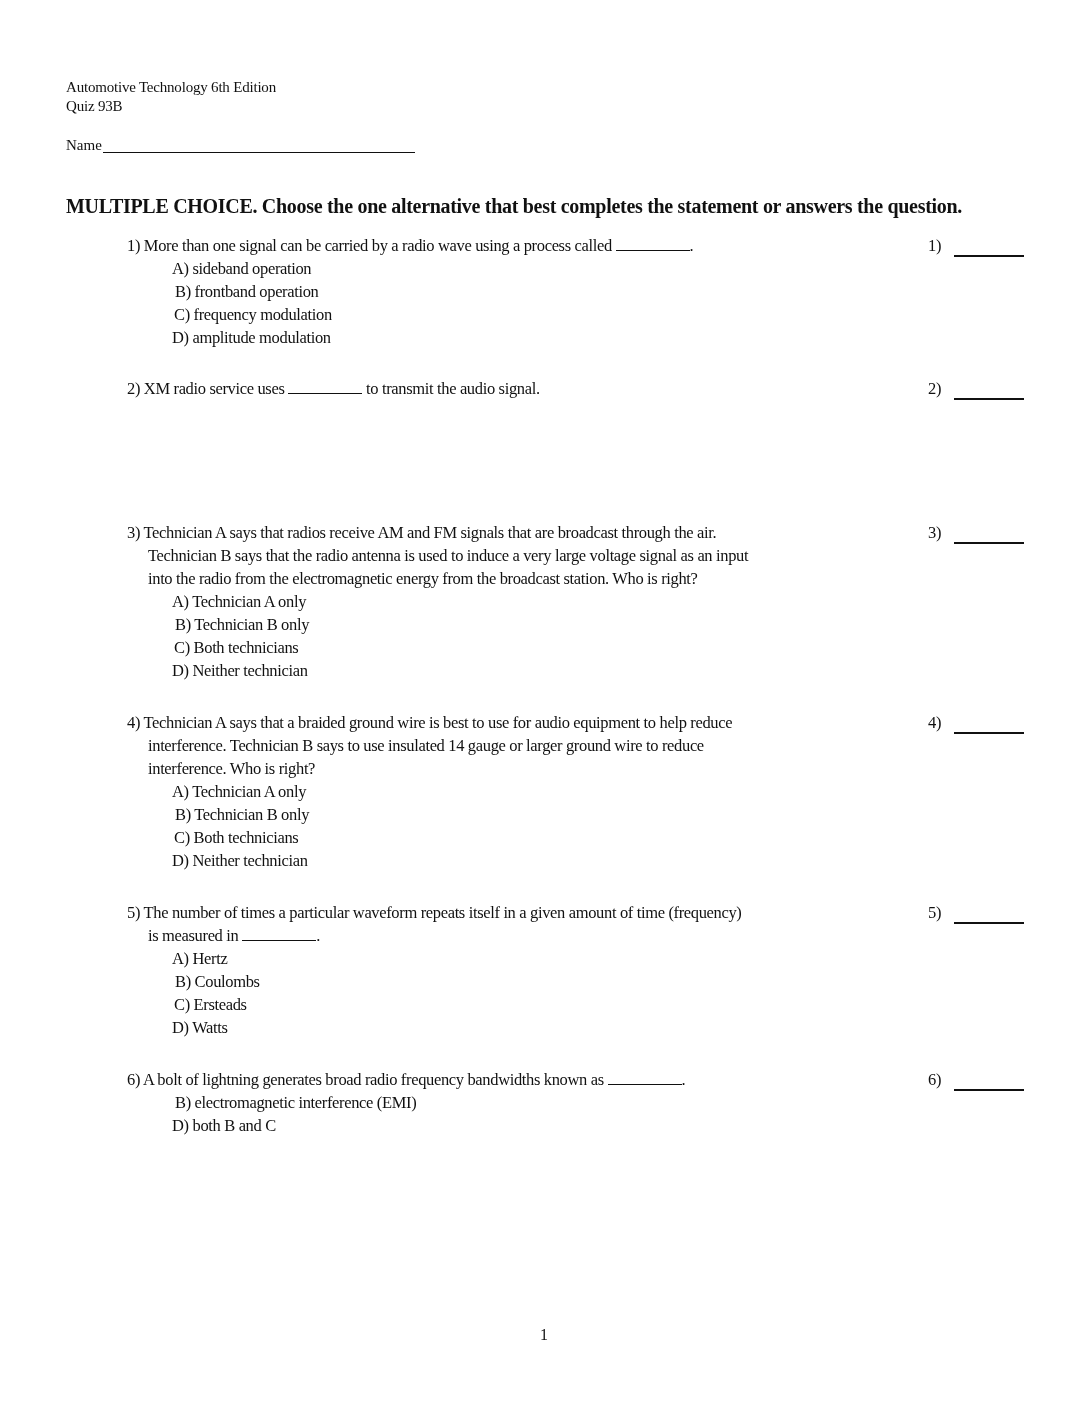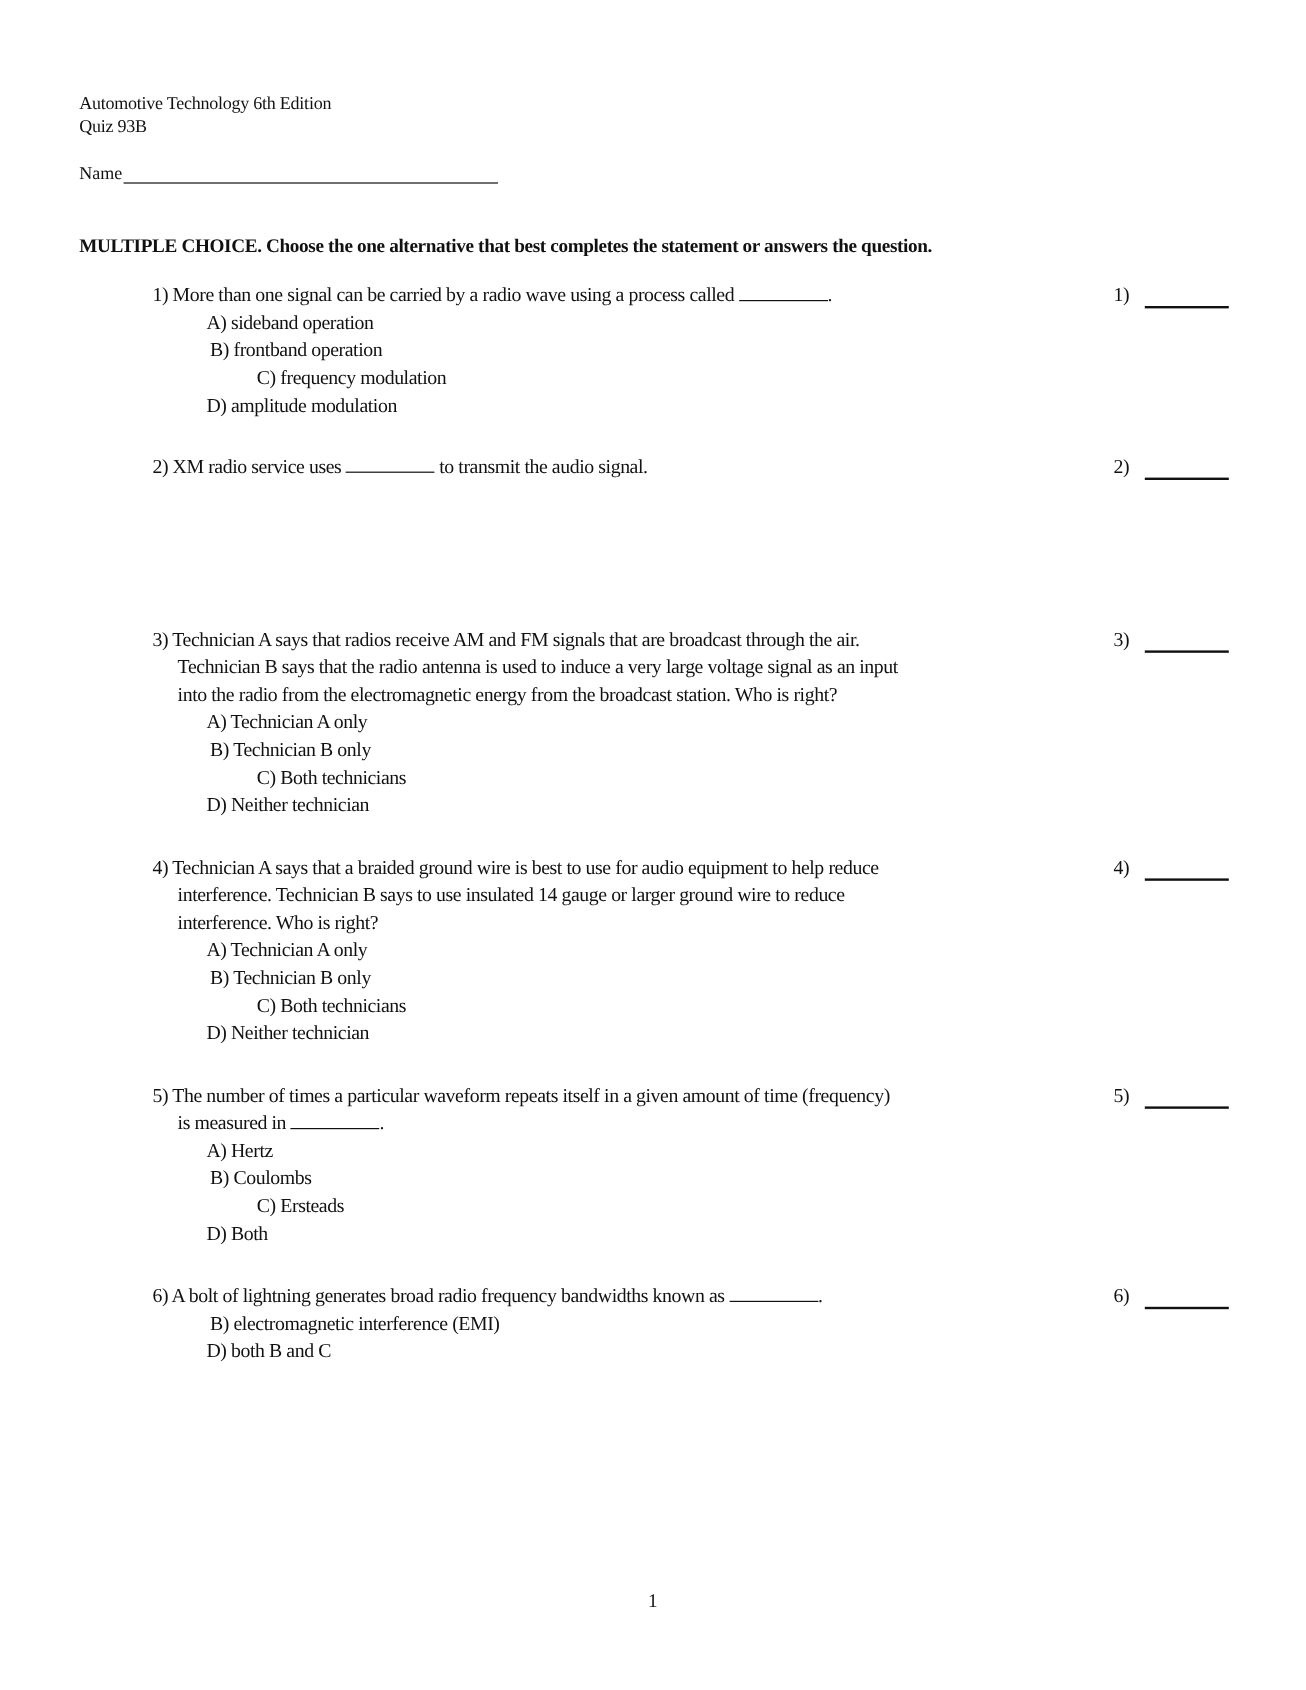"MULTIPLE CHOICE. Choose the one" .instructions { font-size: 16px -> 20px }
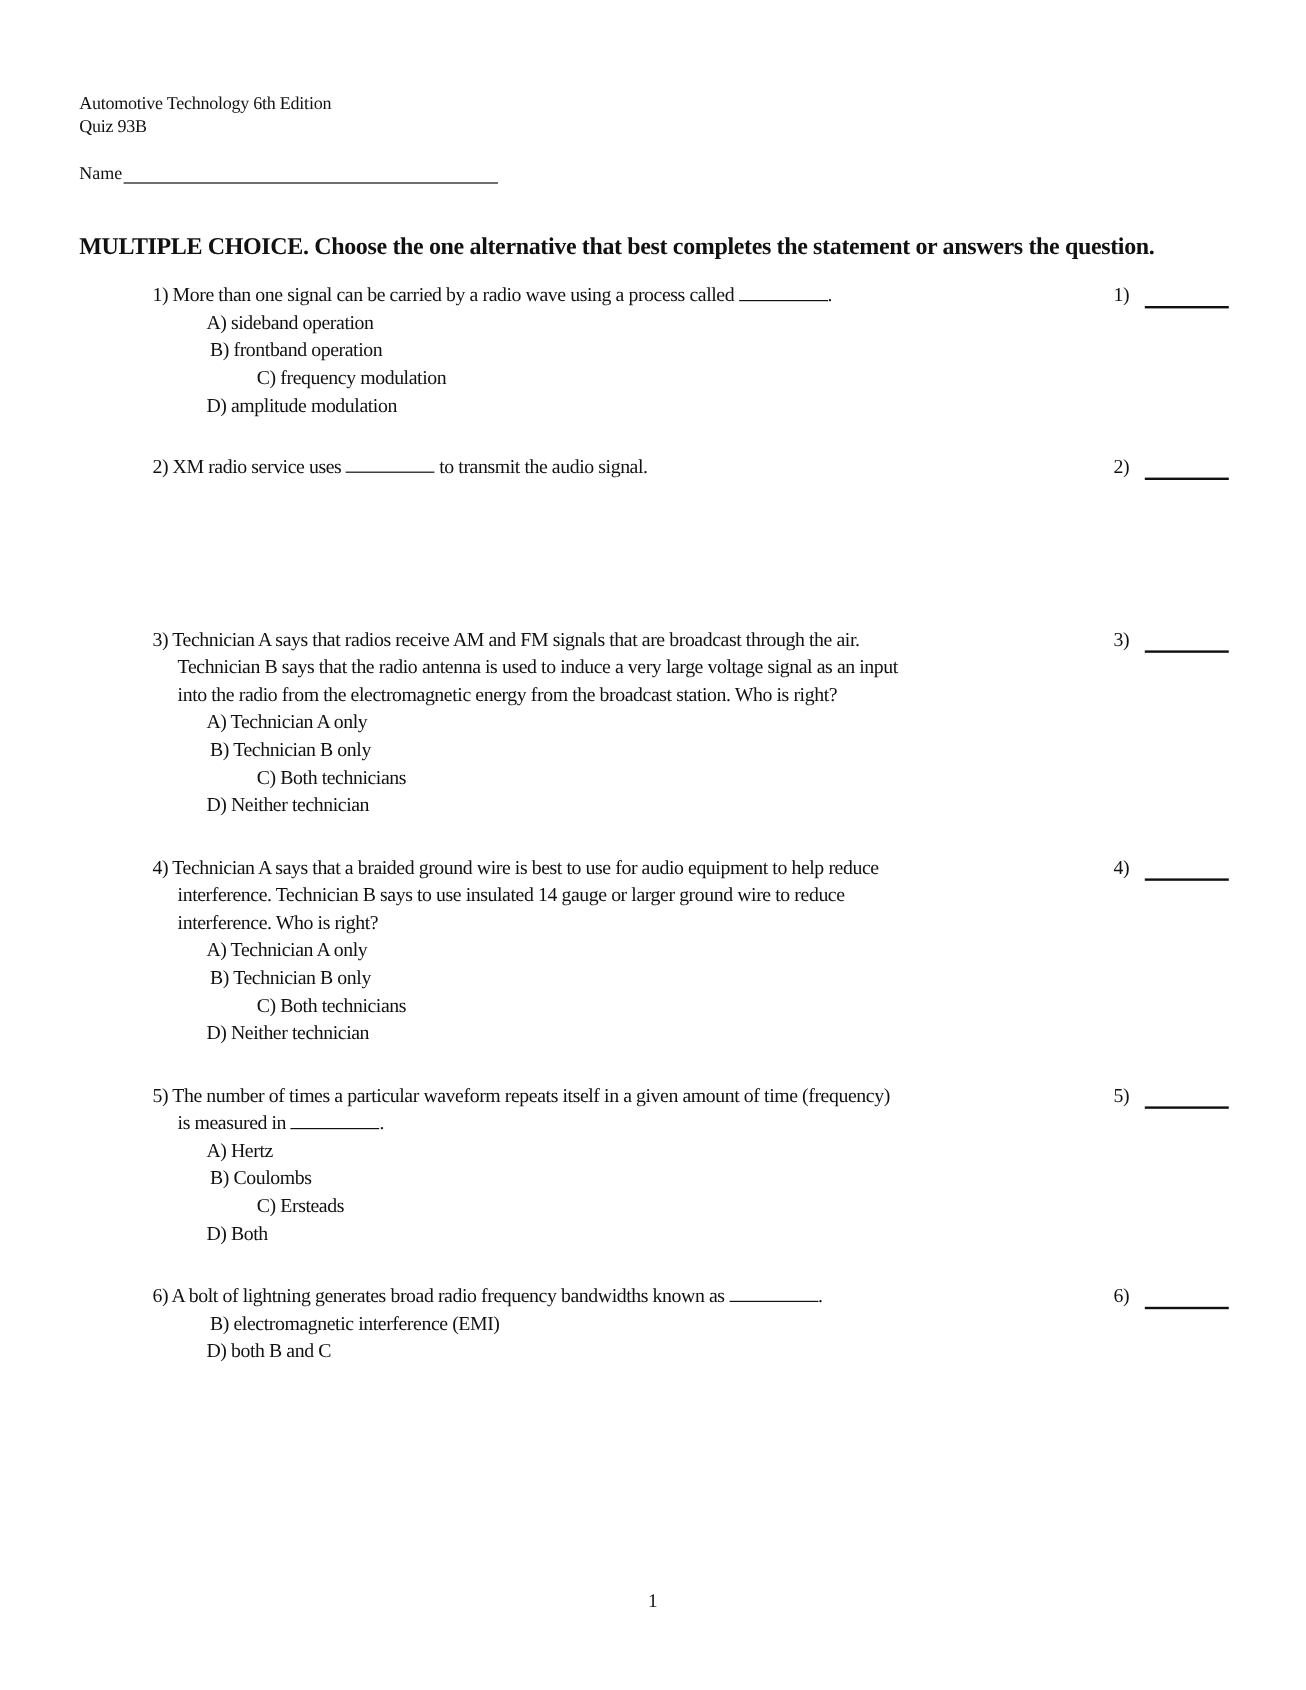"C) frequency modulation" .option.c-indent { margin-left: 40px -> none }
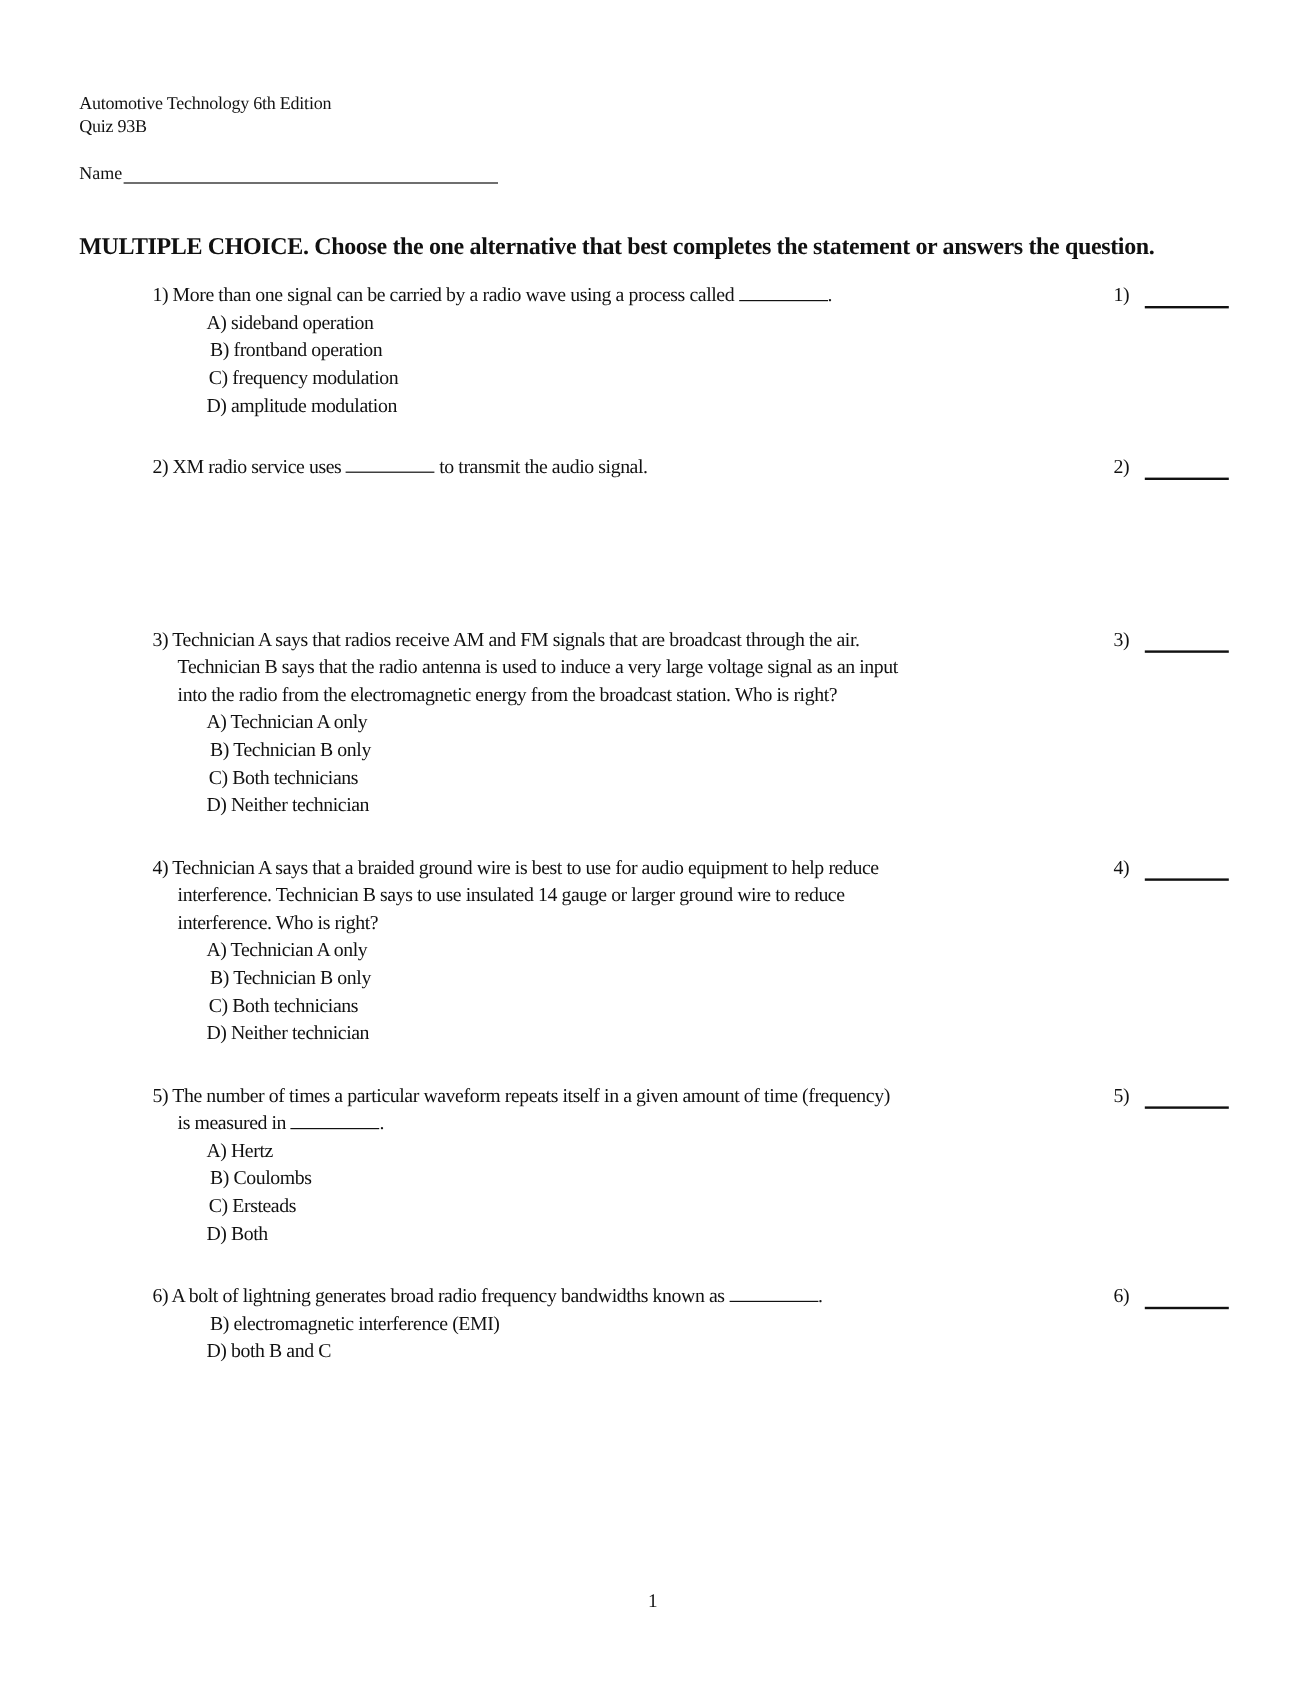"D) Both" span.option { text: Both -> Watts }
